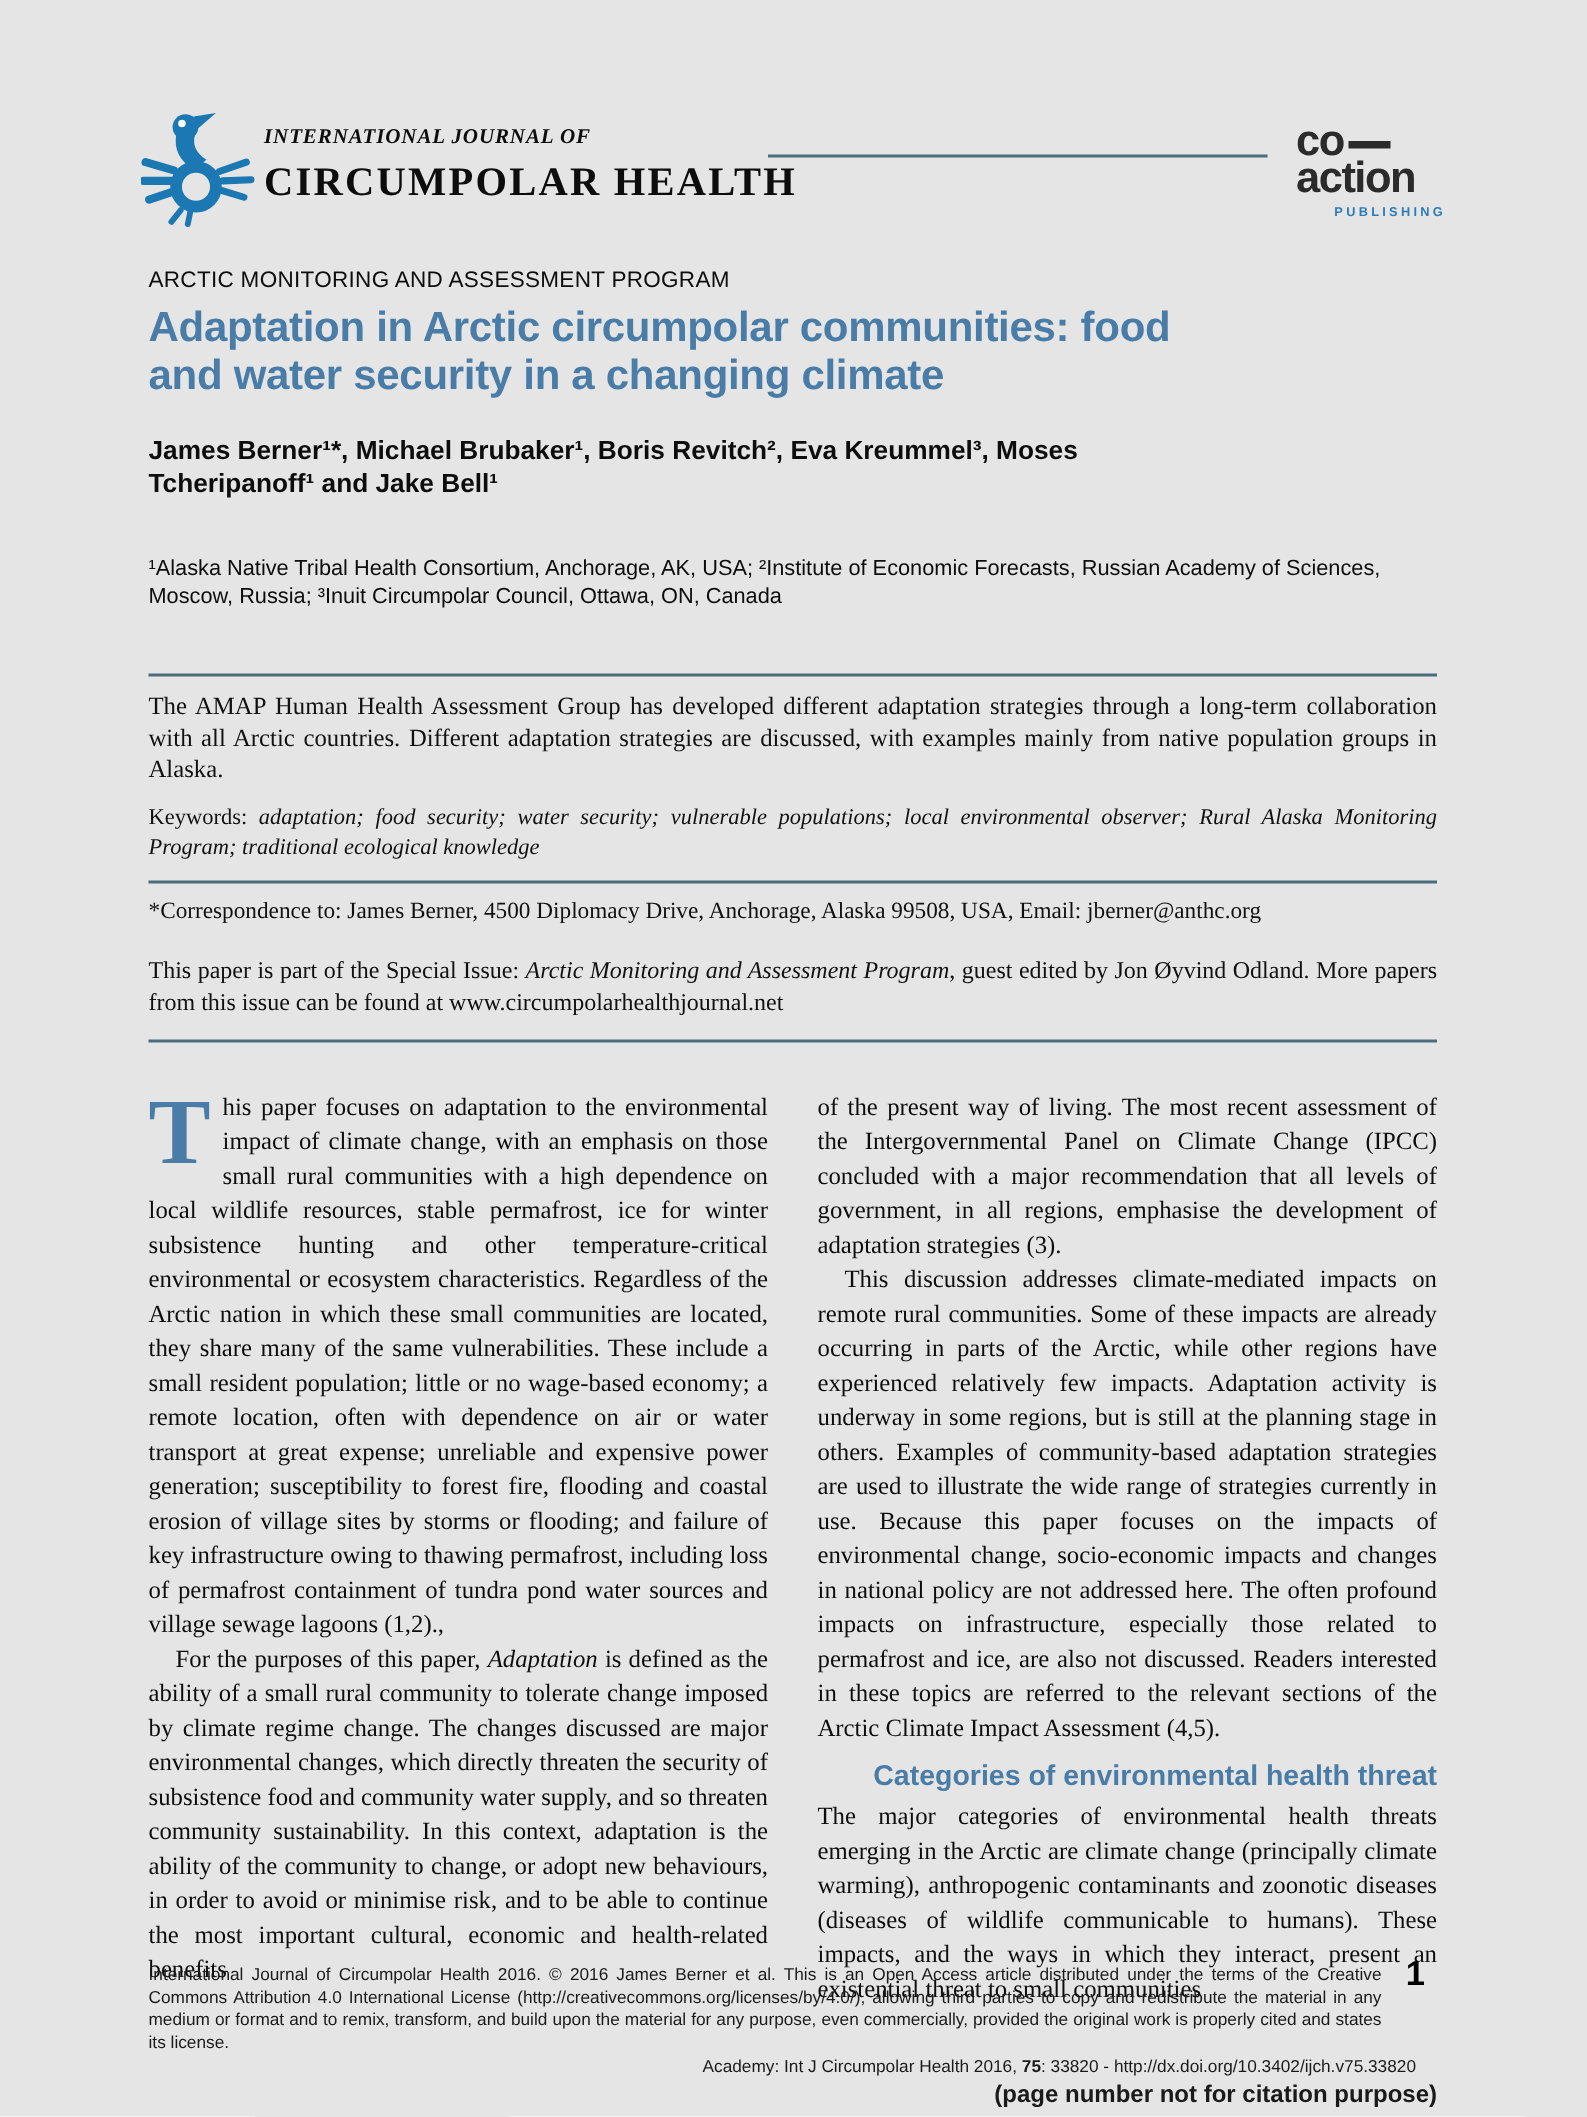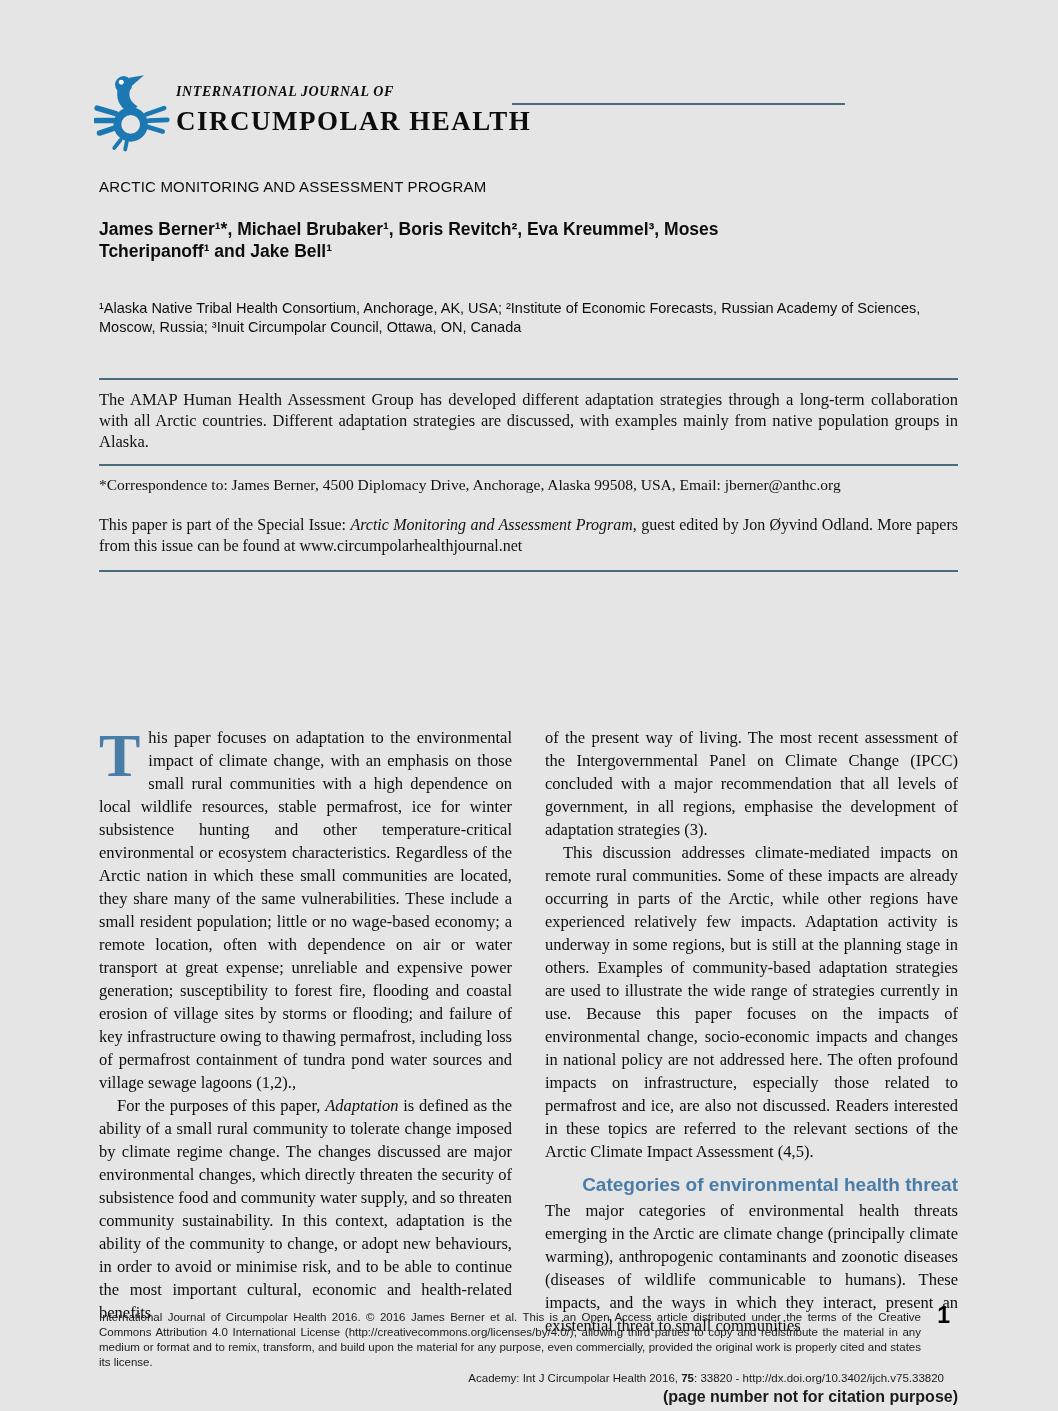"co" div.coaction { html: none -> <div> <div><span>co</span><span></span></div> <div>action</div> <div>PUBLISHING</div> </div> }
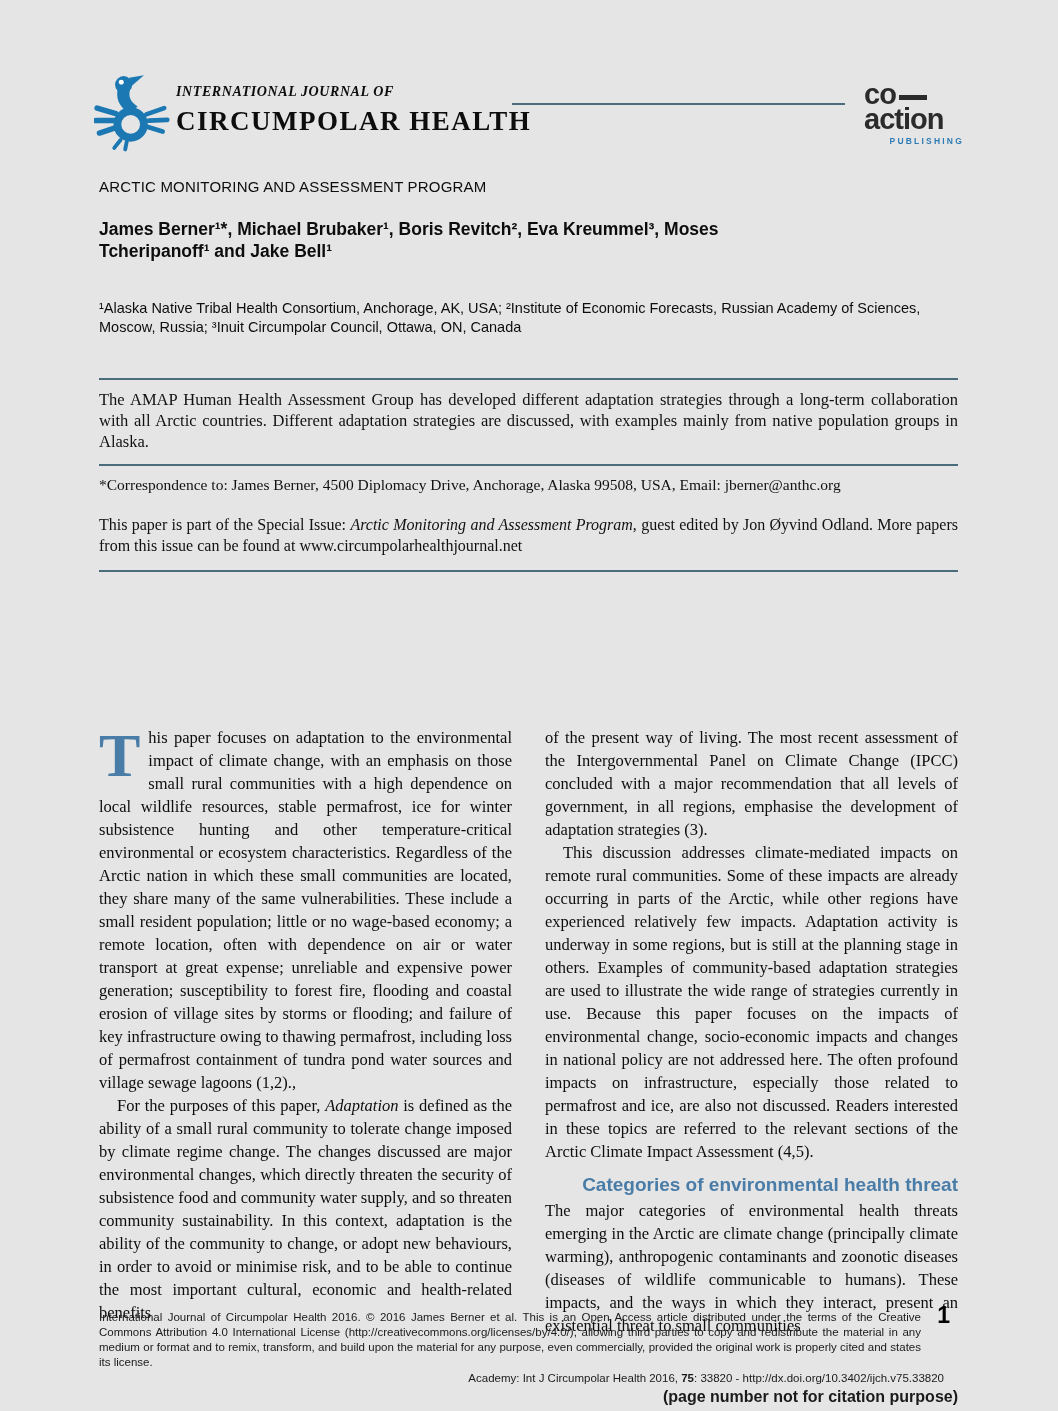"Adaptation in Arctic circumpolar" div.title { html: none -> <div>Adaptation in Arctic circumpolar communities: food and water security in a changing climate</div> }
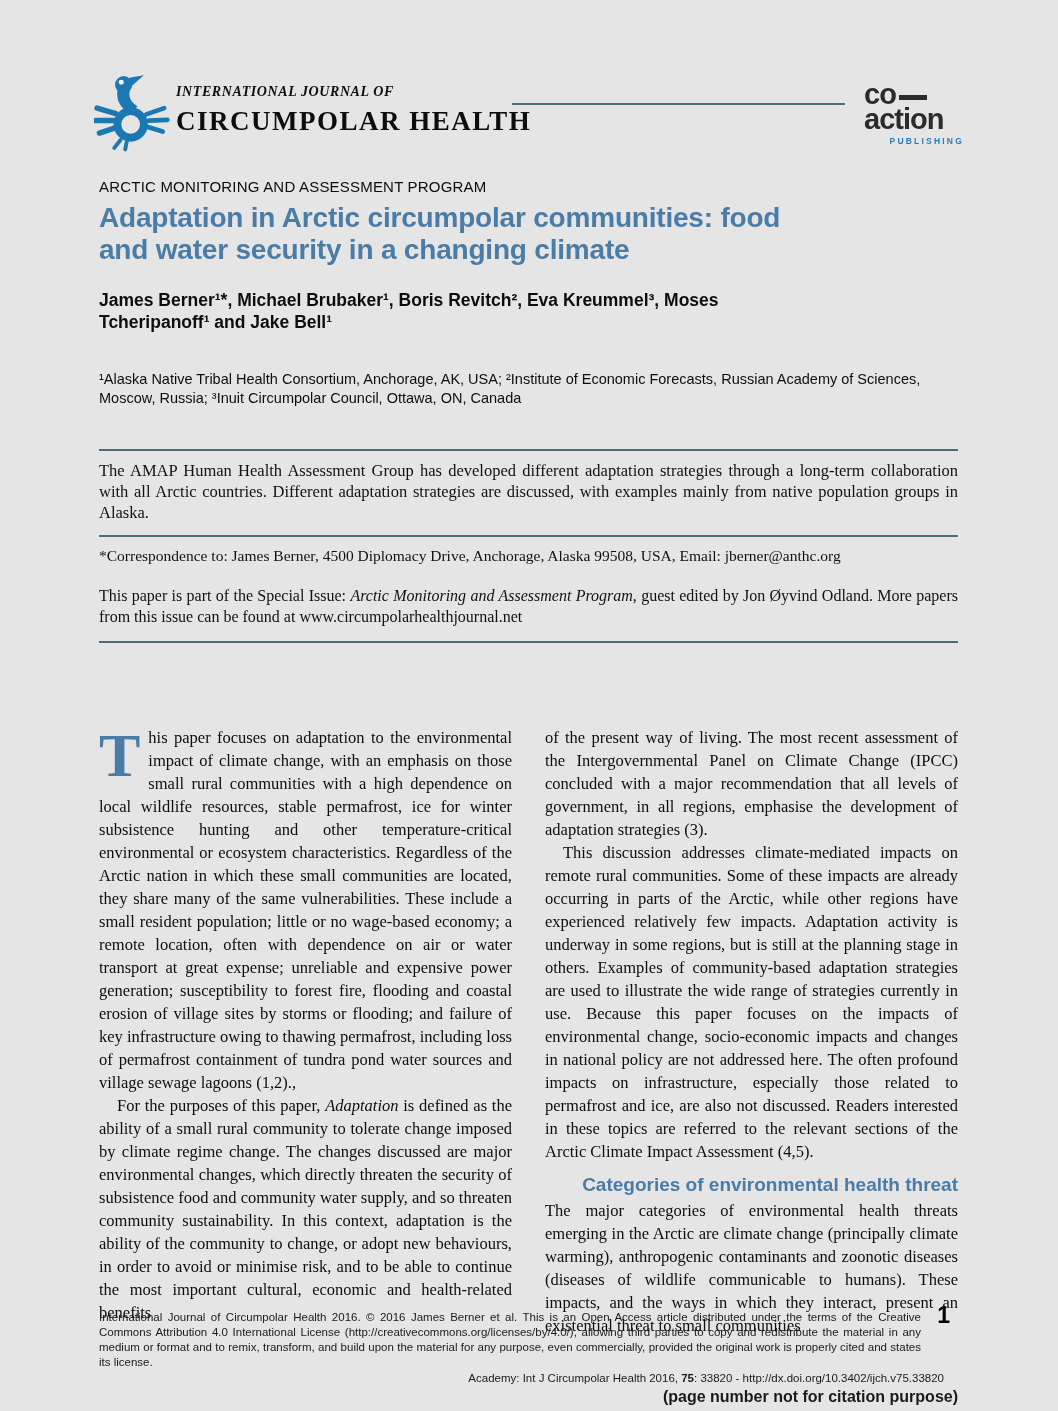"Keywords: adaptation; food security;" div.keywords { html: none -> <div><span>Keywords: </span><span>adaptation; food security; water security; vulnerable populations; local environmental observer; Rural Alaska Monitoring Program; traditional ecological knowledge</span></div> }
